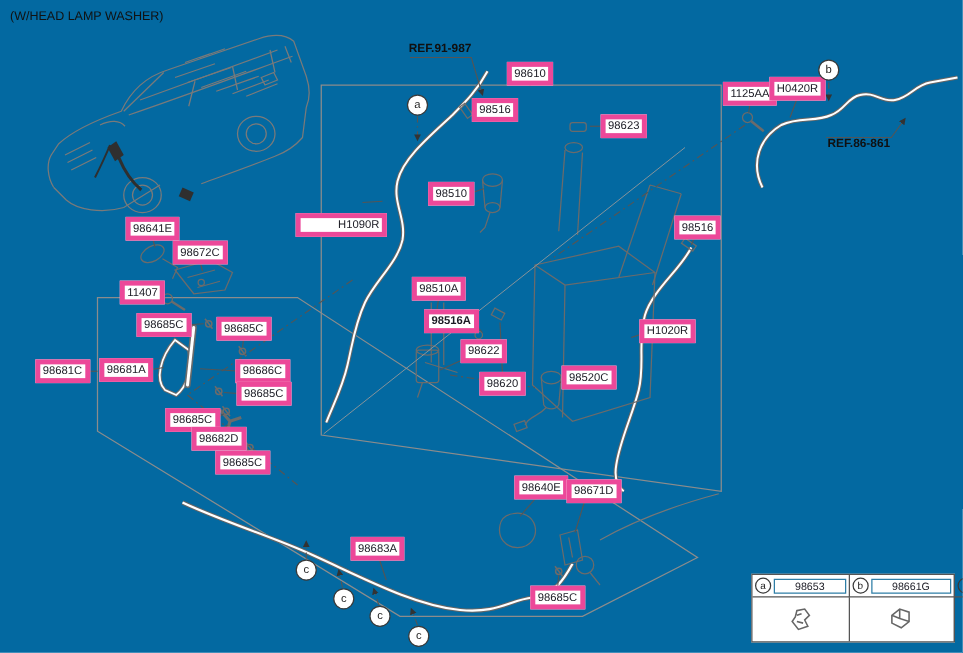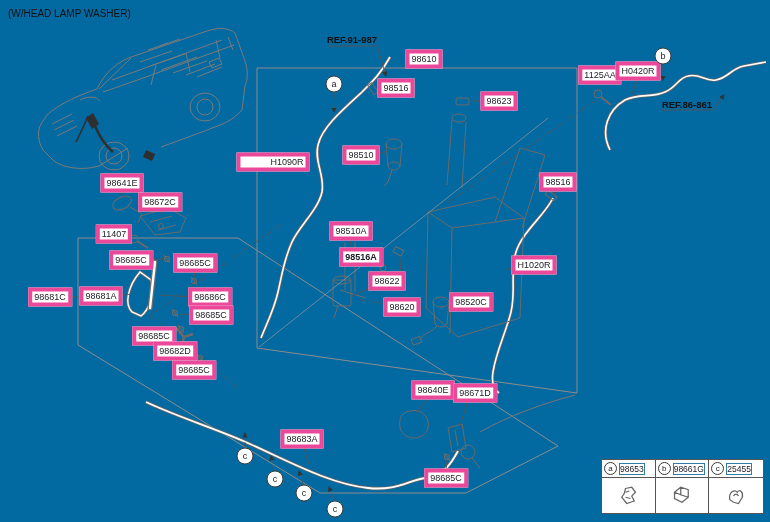"REF.86-861" div.reflabel { top: 104px -> 115px }
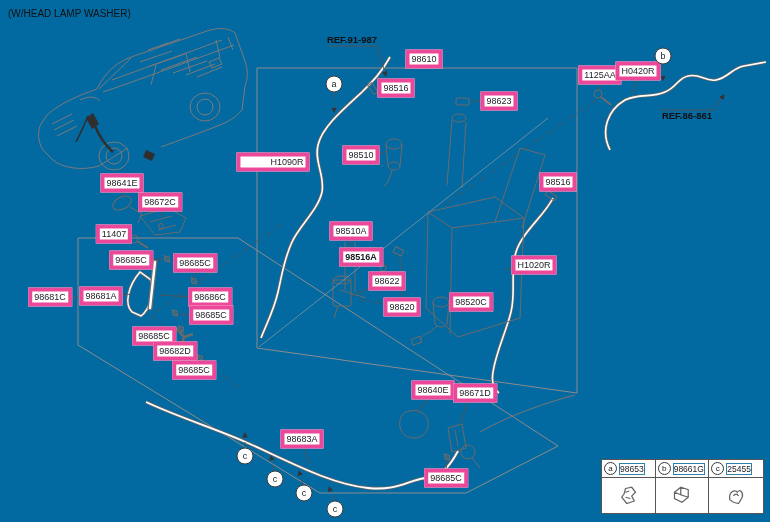"H1090R" div.plabel { top: 162px -> 180px }
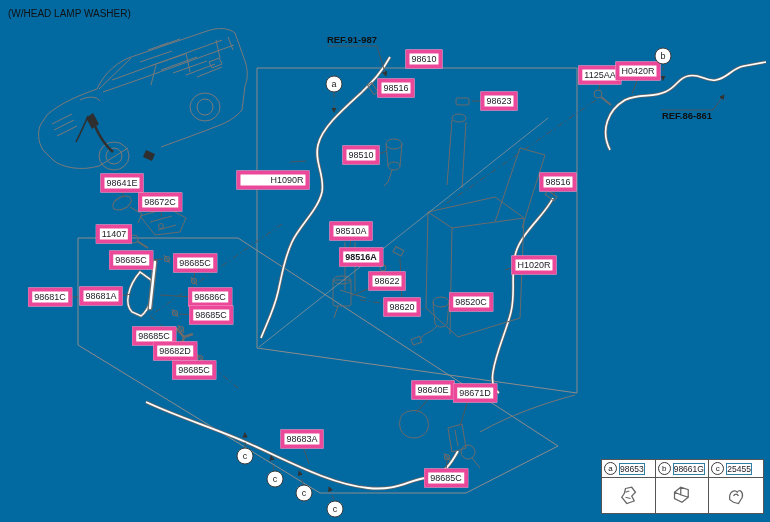"98653" .lg-part { padding: 0 0 -> 0 16px }
